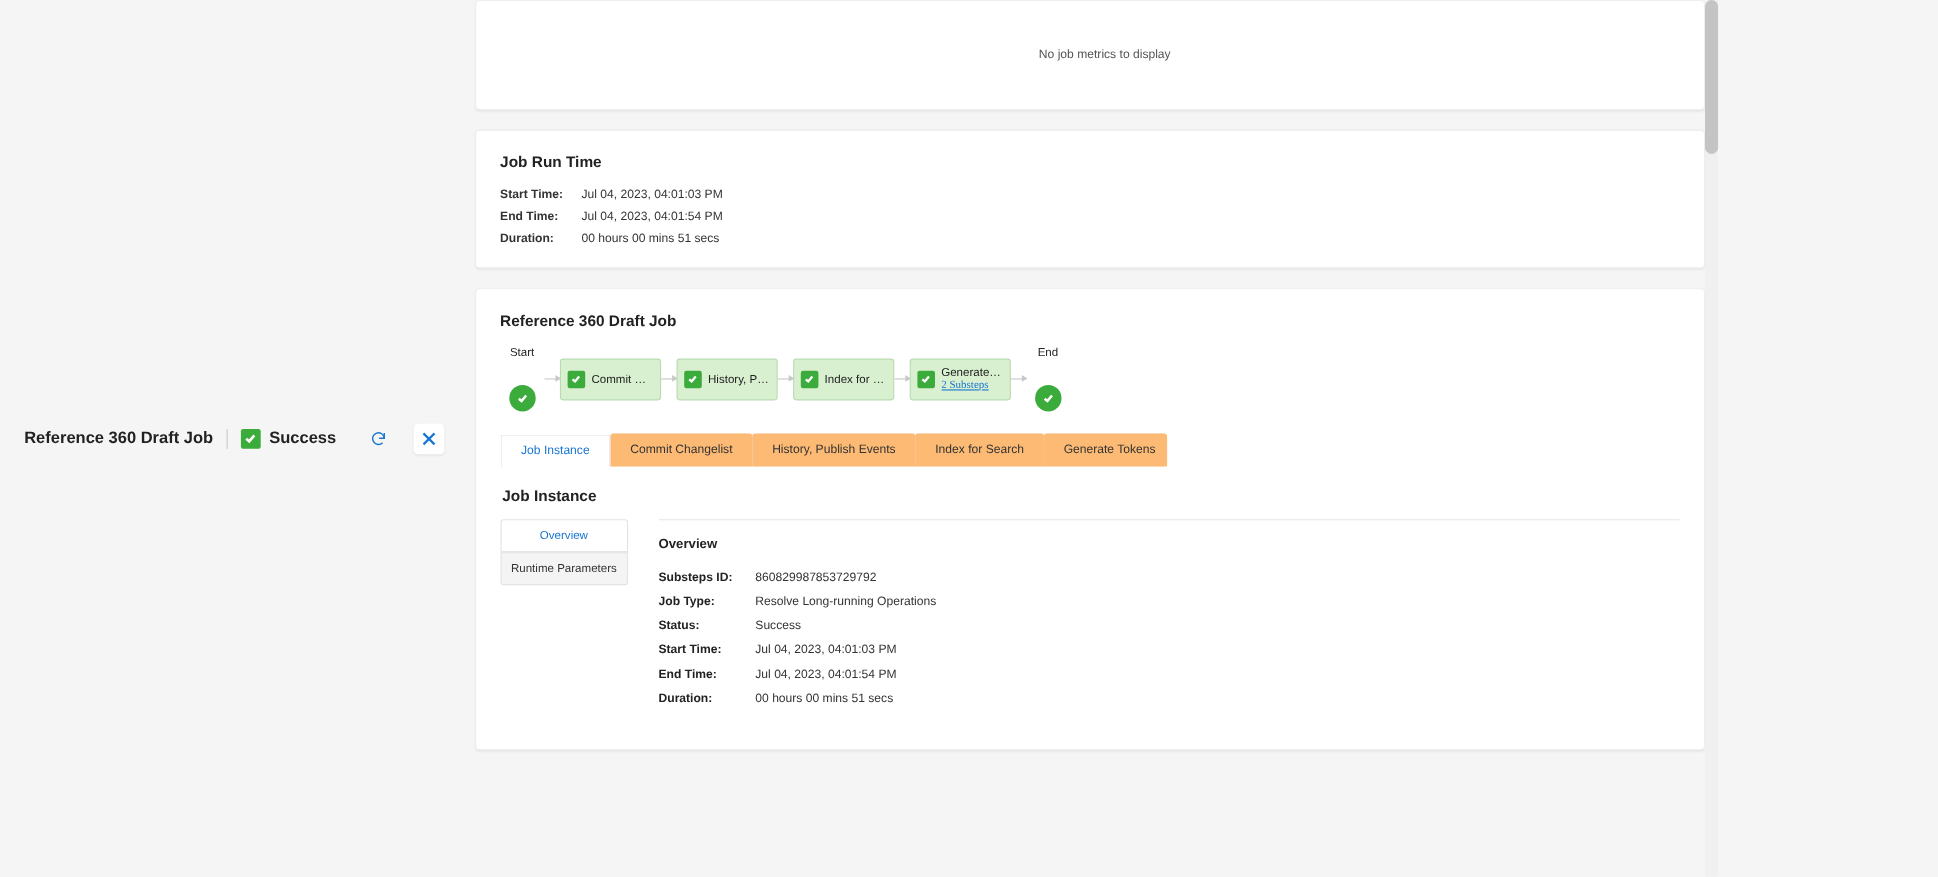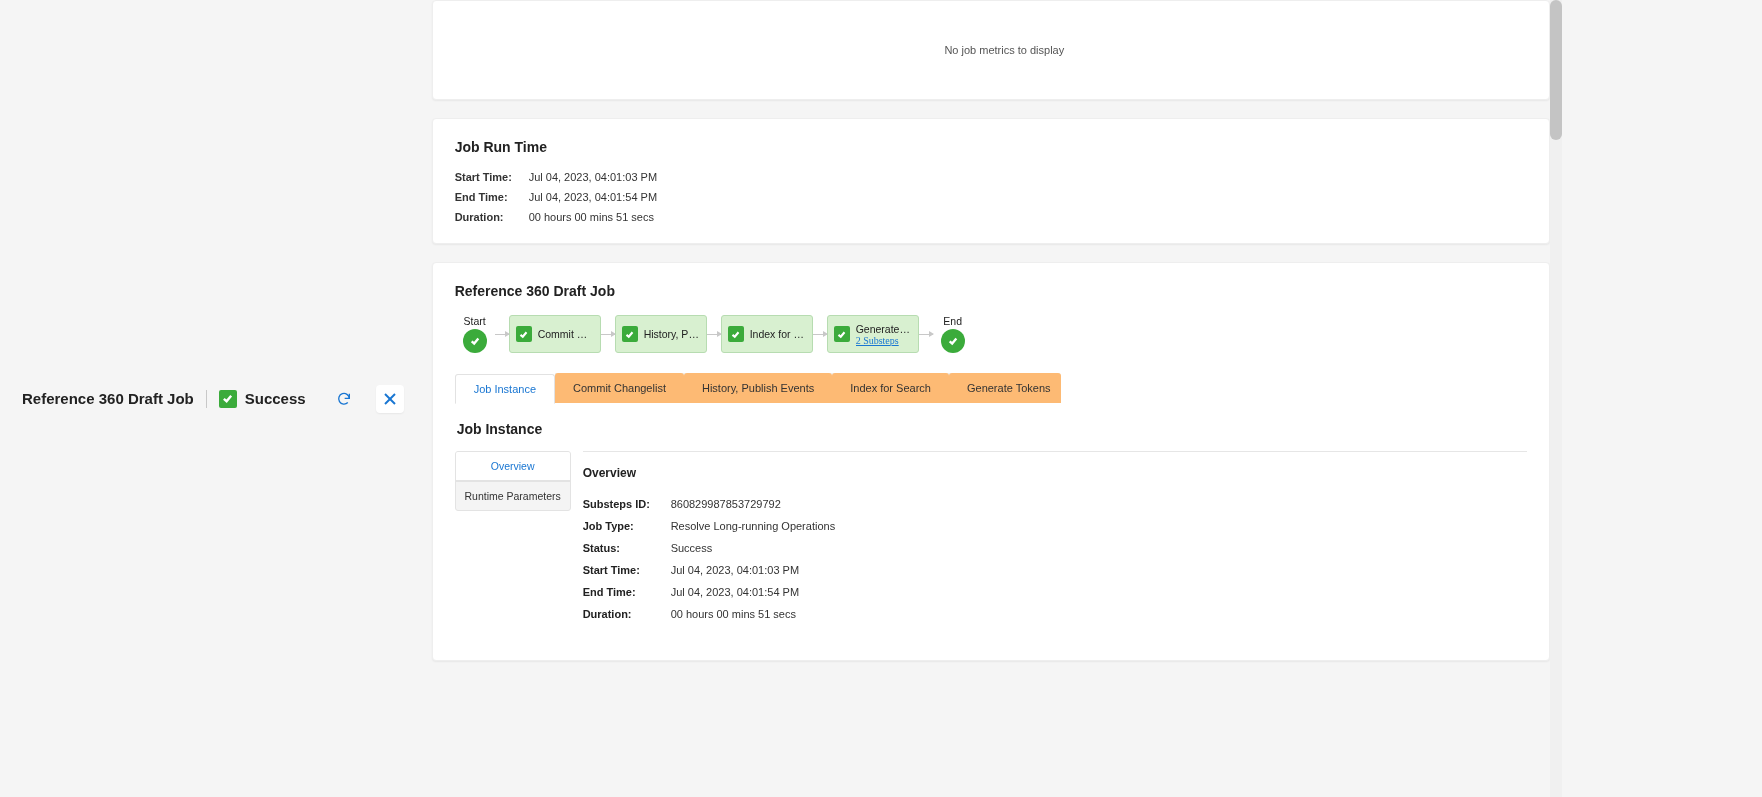"Start" .wf-terminal { gap: 2px -> 23px }
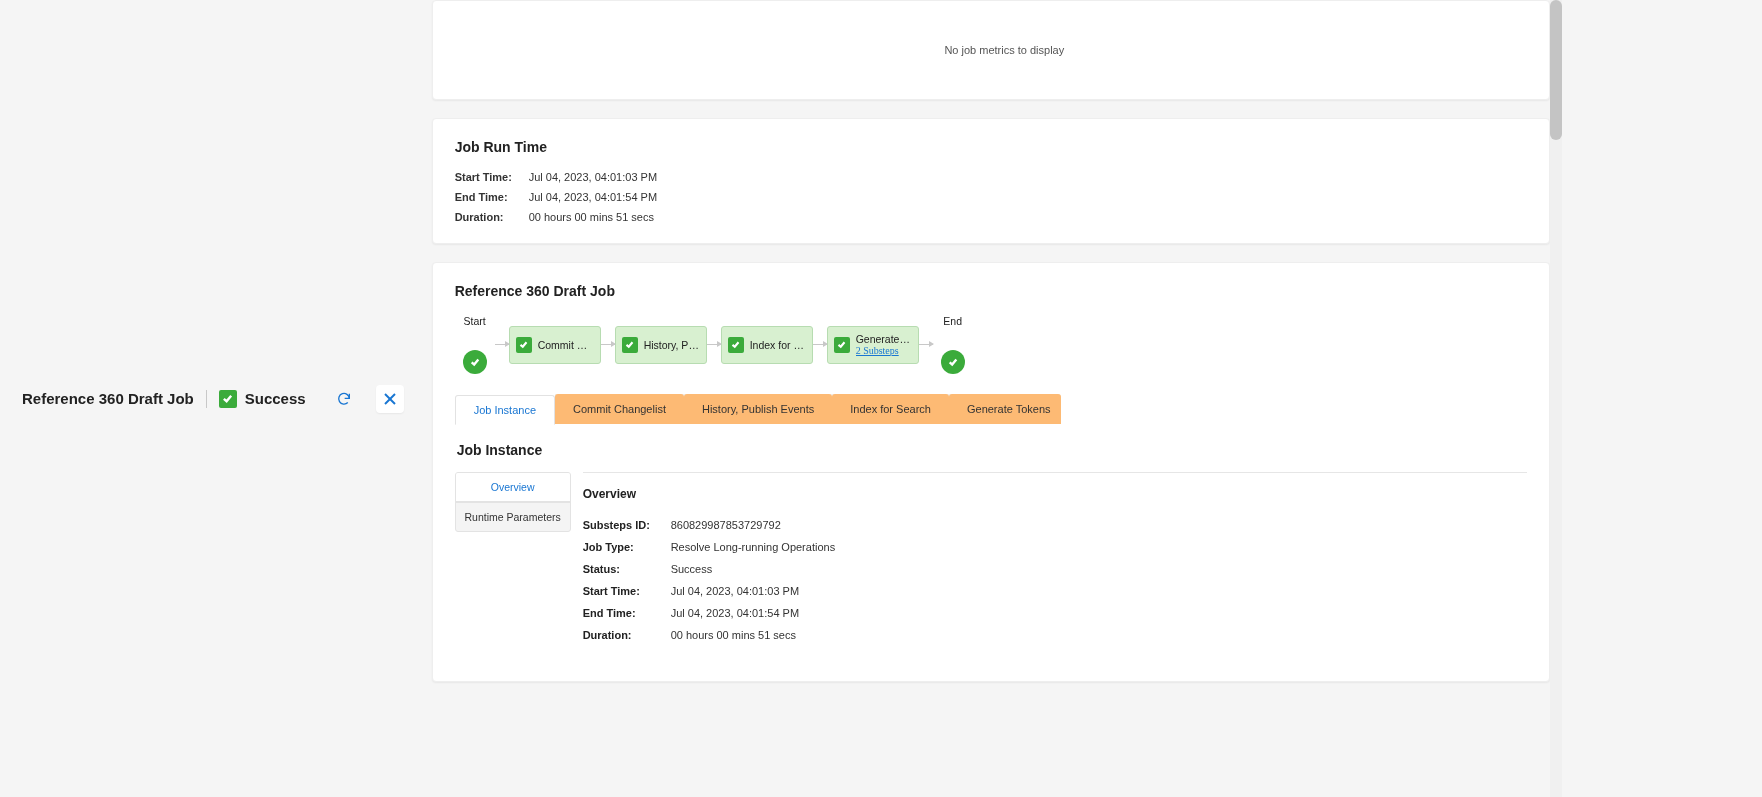"Overview Runtime Parameters" .inner-split { gap: 12px -> 28px }
